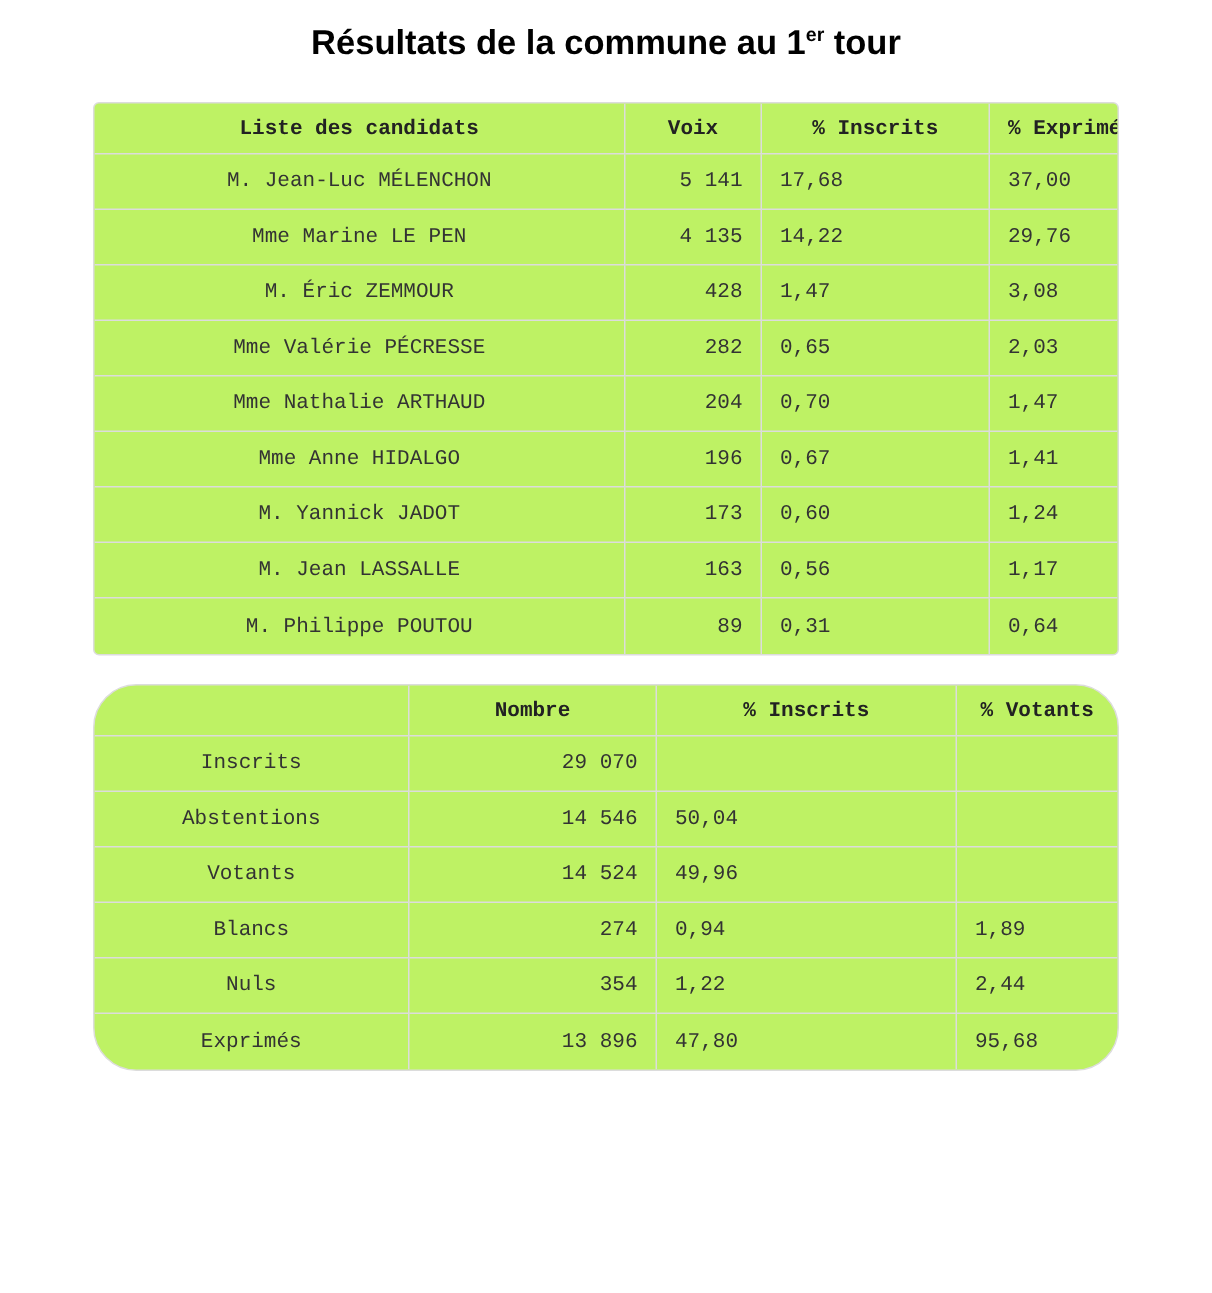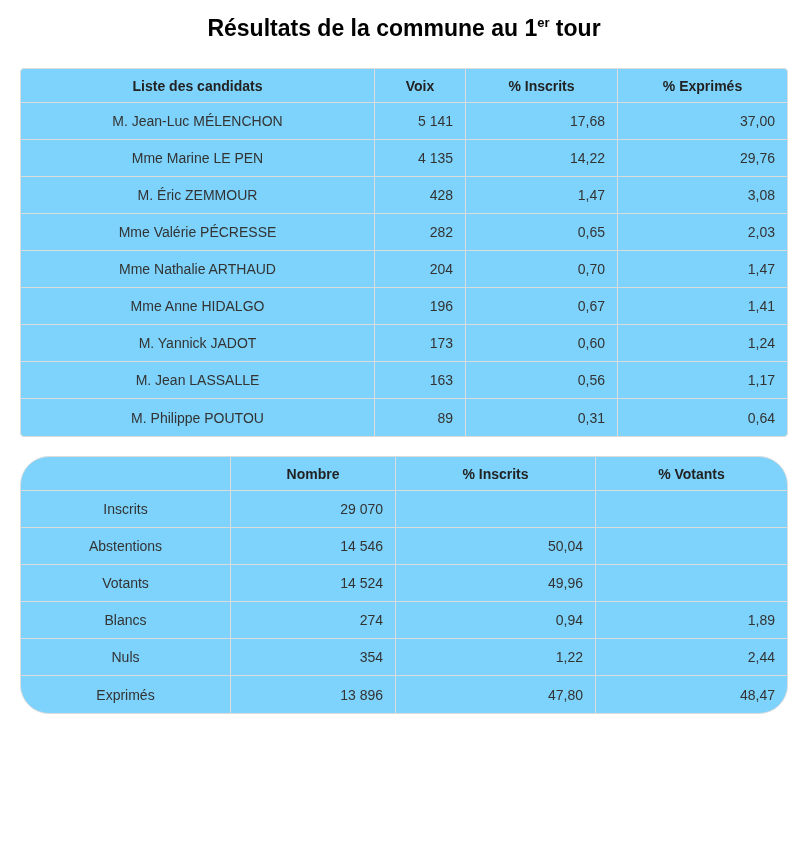"Liste des candidats" .table-wrap { background: #7dd3fc -> #bef264; font-family: none -> Liberation Mono, monospace; width: 768px -> 684px }
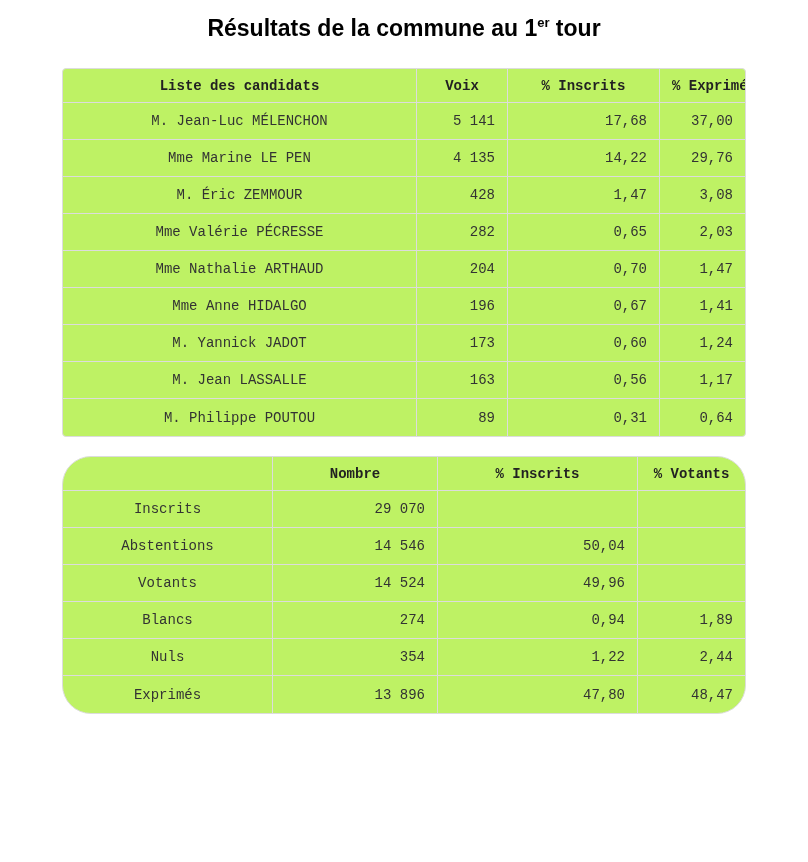"17,68" td.ac { text-align: right -> left }
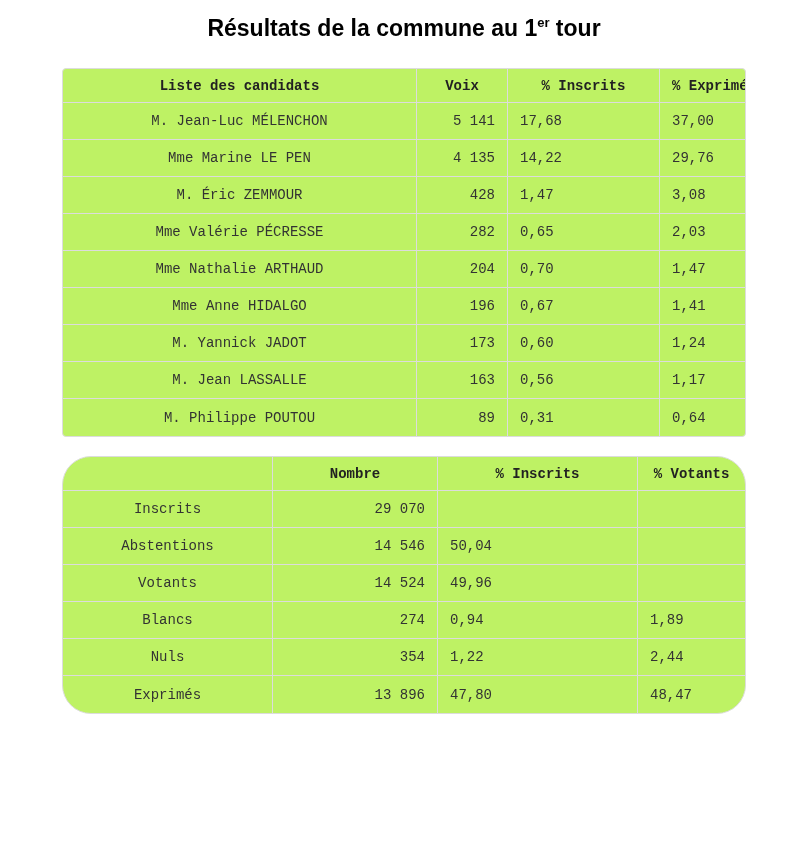"48,47" td.ac { text: 48,47 -> 95,68 }
